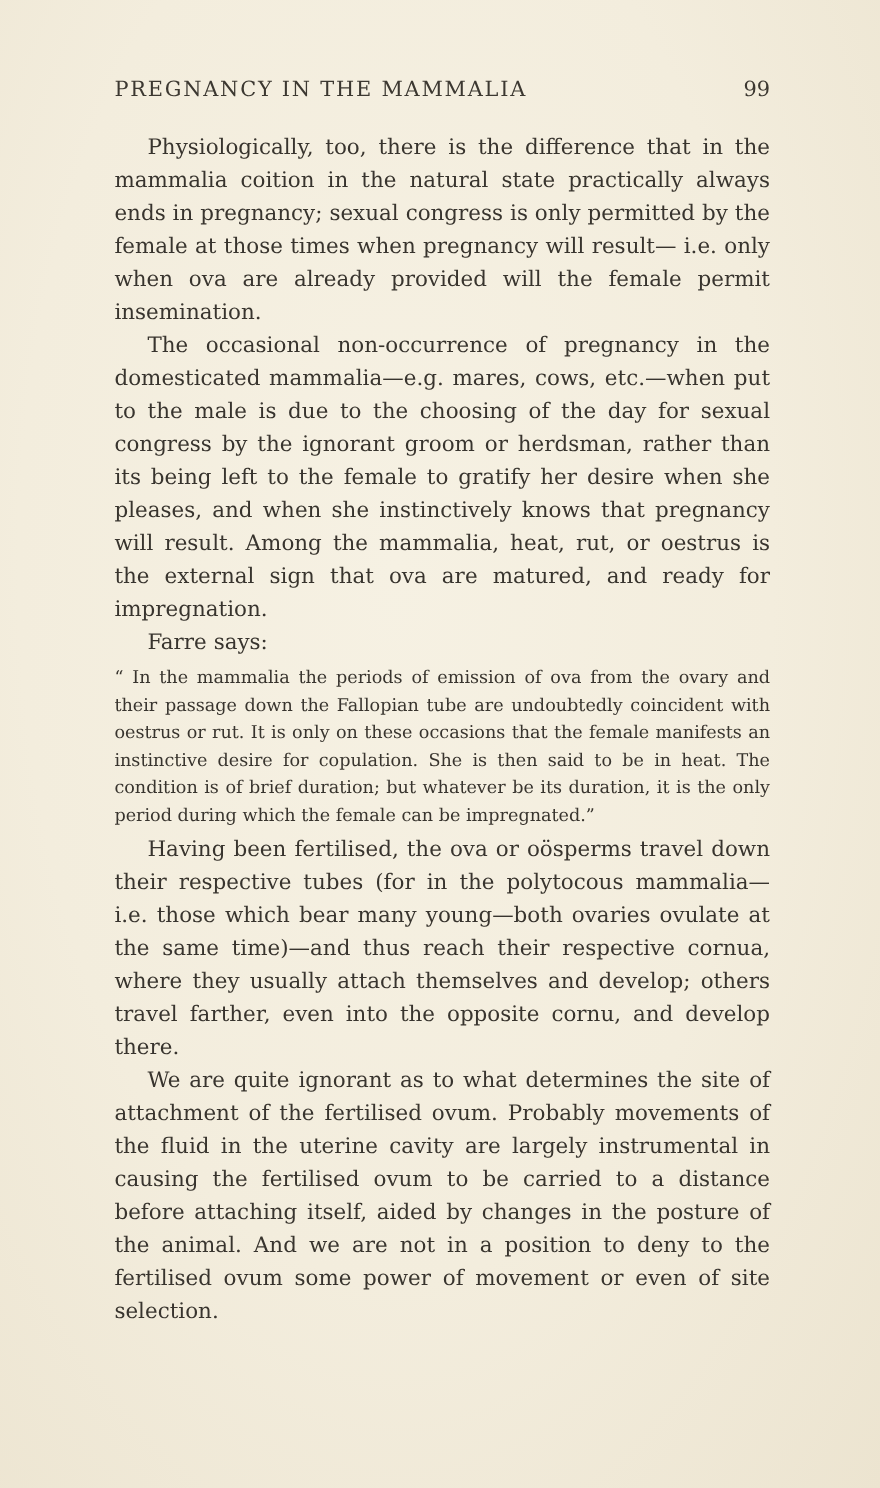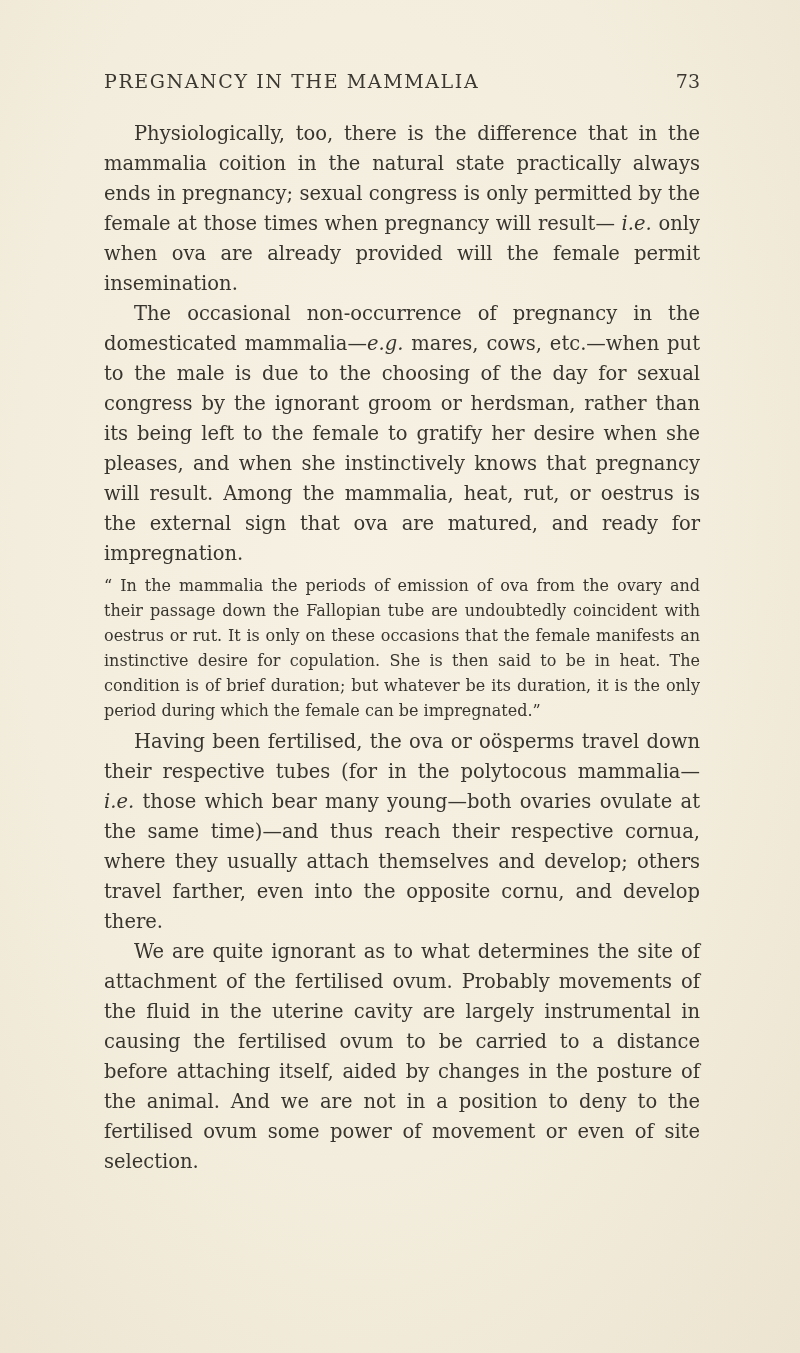"73" span.page-number { text: 73 -> 99 }
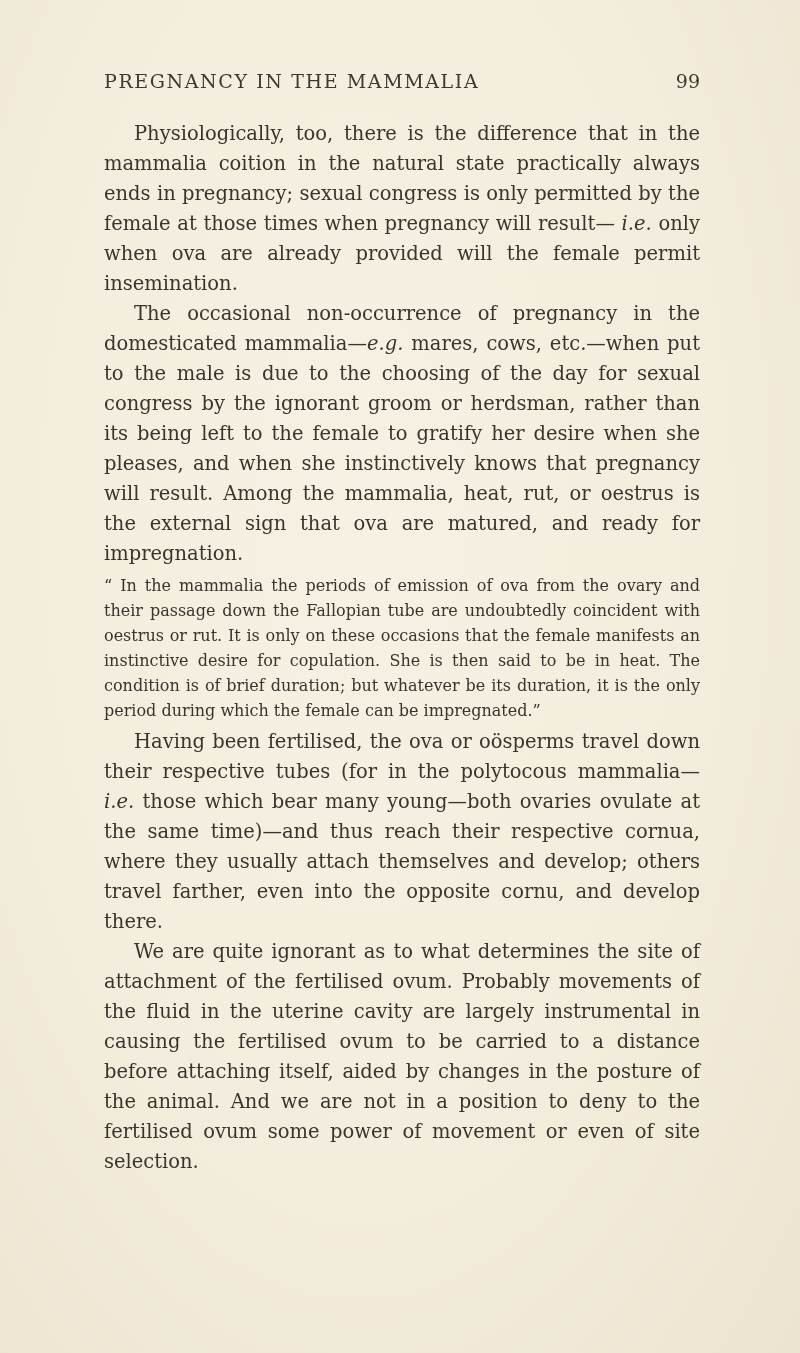"i.e." .it { font-style: italic -> none }
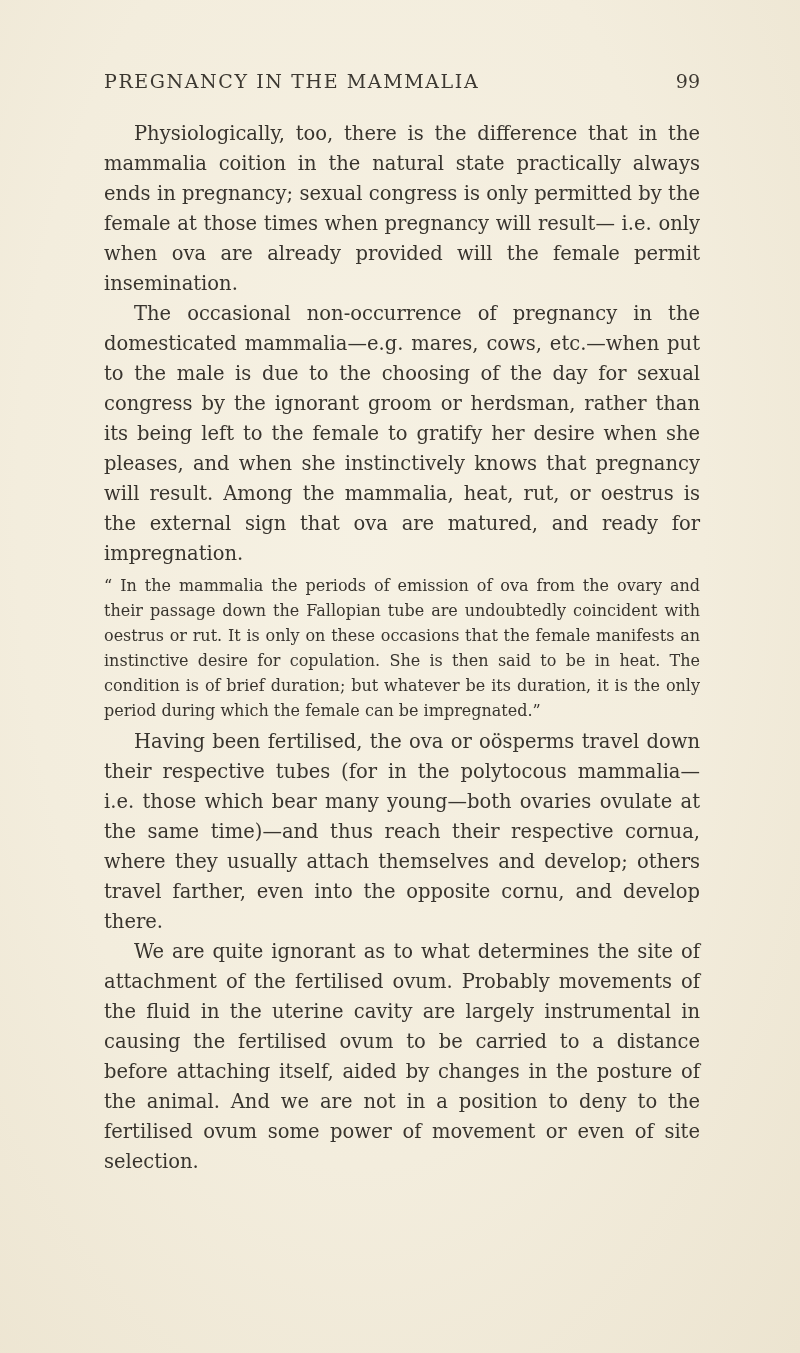"Farre says:" p.body { html: none -> <p><span>Farre</span><span> says:</span></p> }
